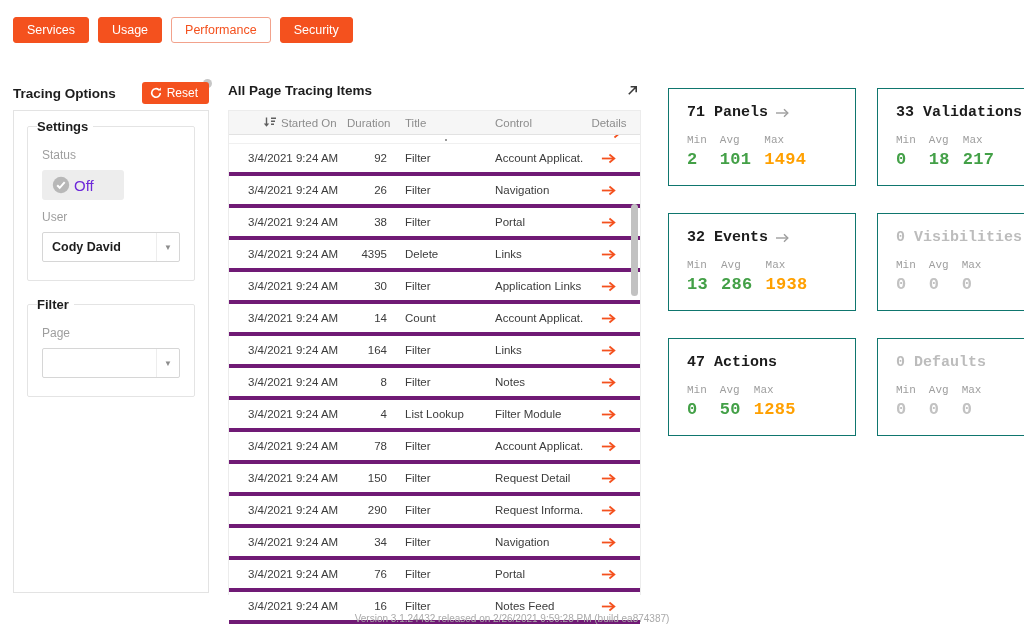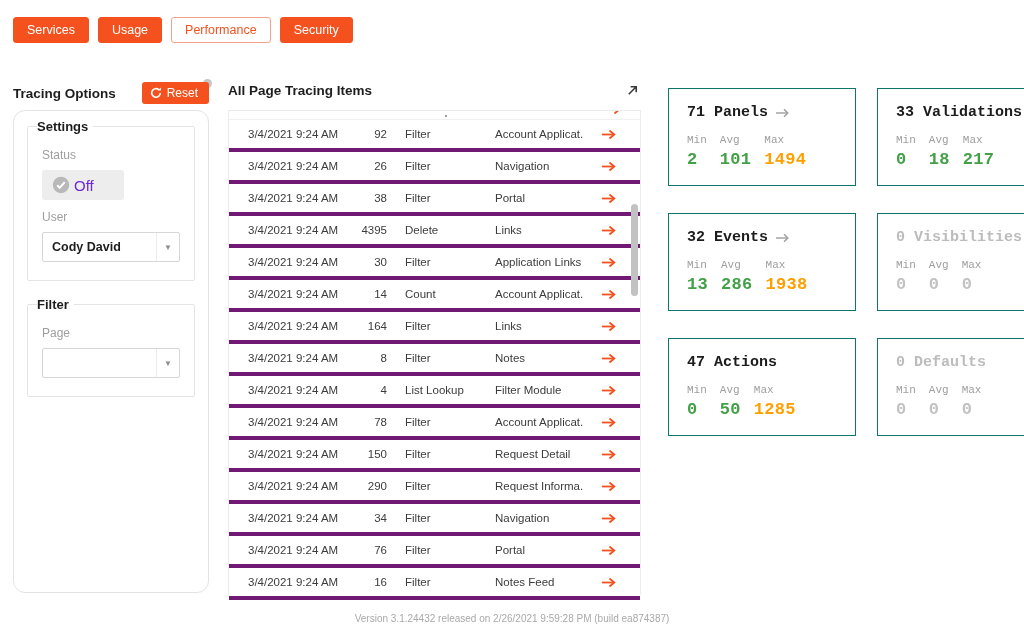"Settings" .left-panel { border-radius: 12px -> 0 }
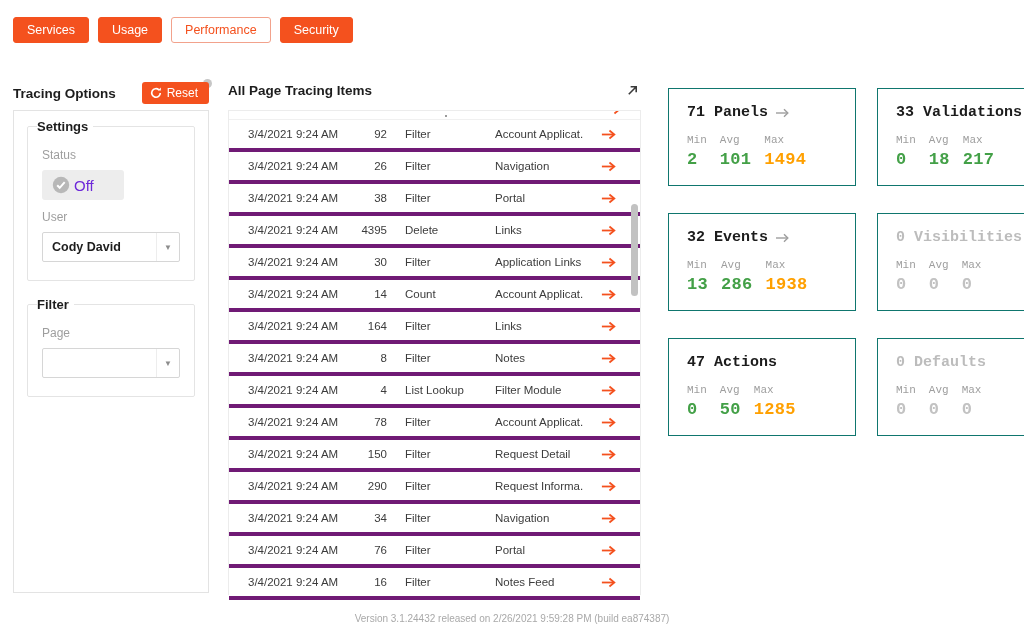"Started On" div.t-head { html: none -> <div> <span> <svg> <path></path> <path></path> <path></path> </svg> <span>Started On</span> </span> <span>Duration</span> <span>Title</span> <span>Control</span> <span>Details</span> </div> }
